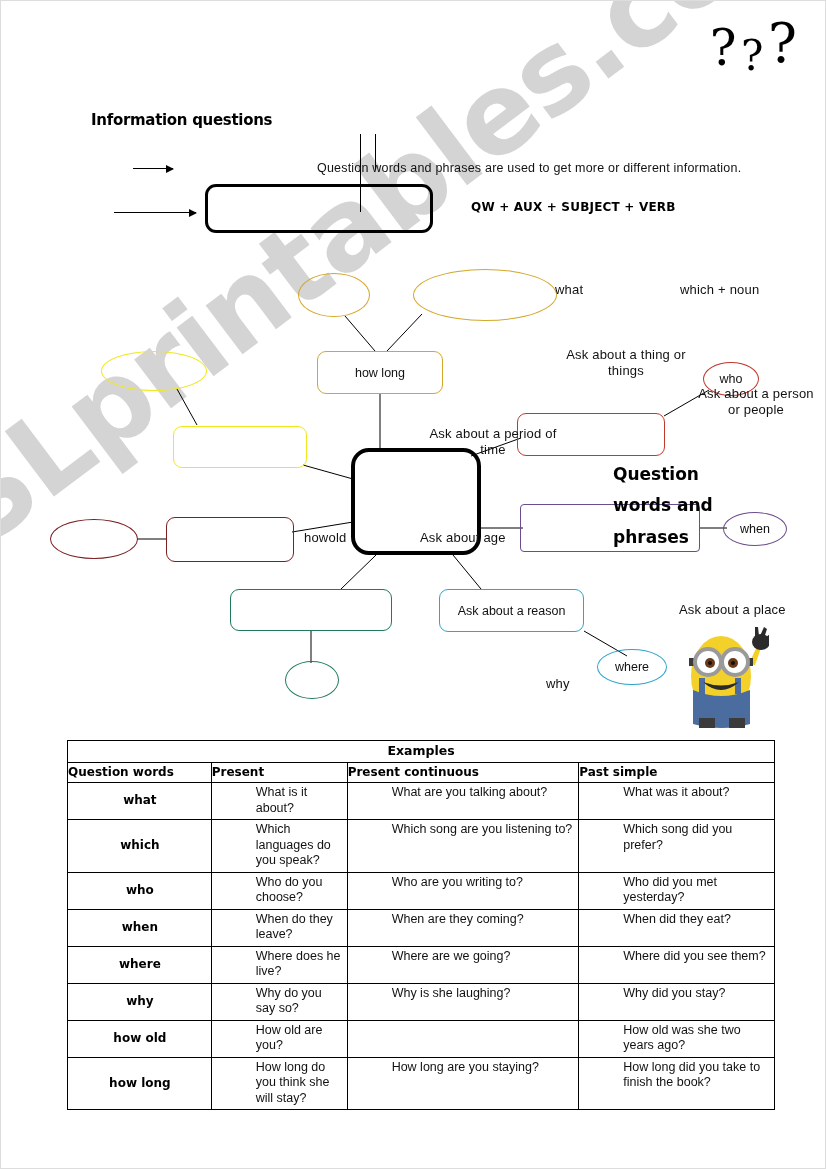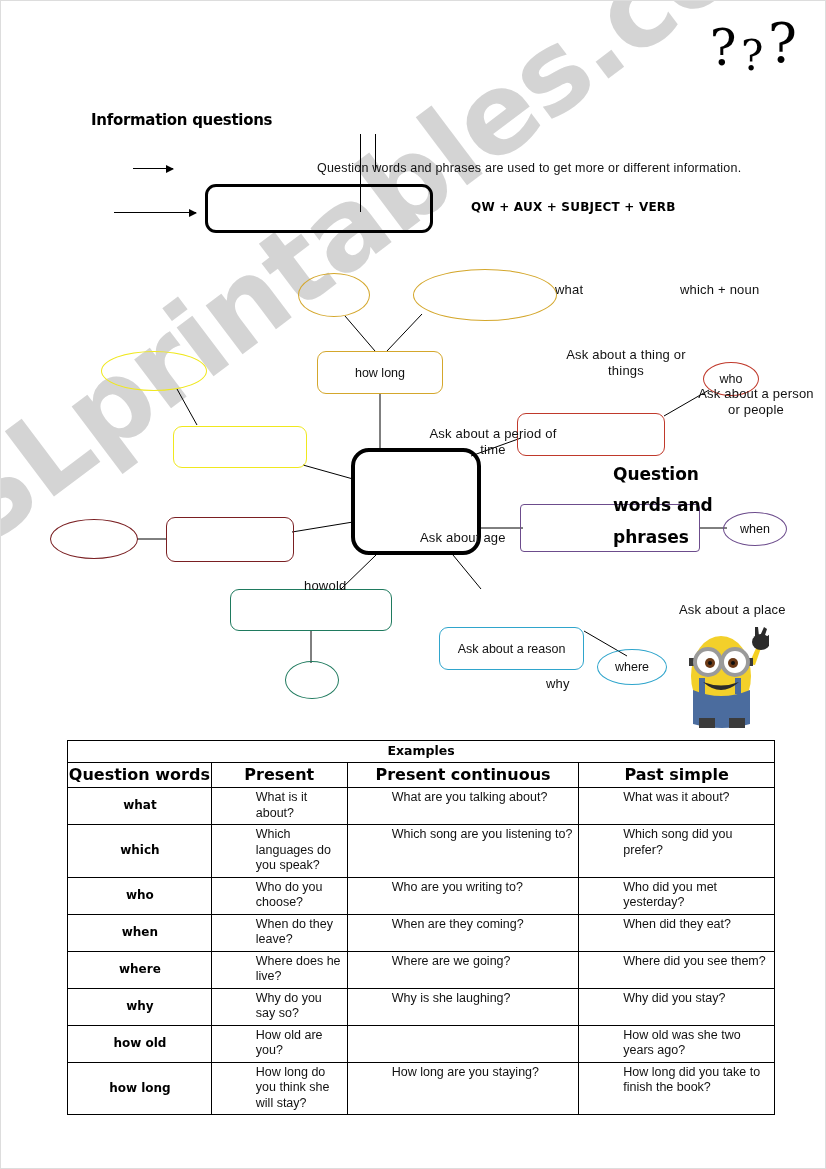"howold" div.flabel { margin-top: 48px -> none }
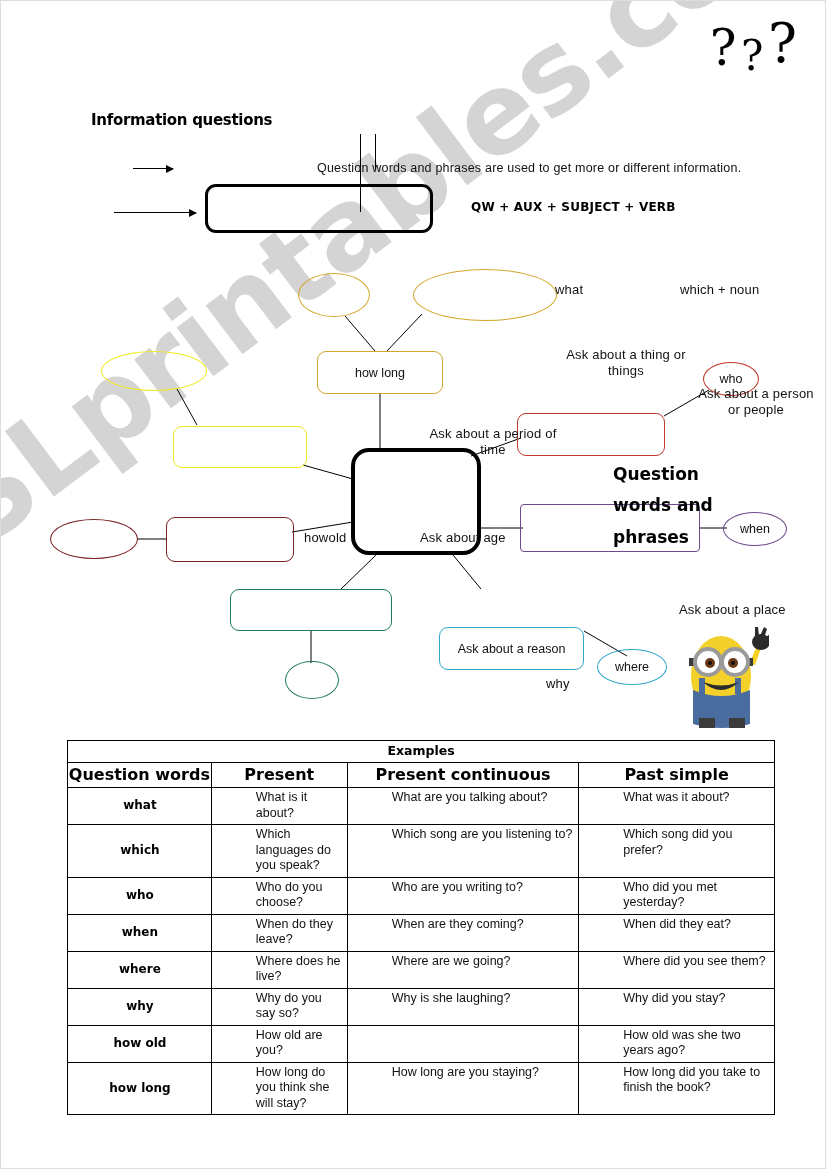"Ask about a reason" div.shape { margin-top: 38px -> none }
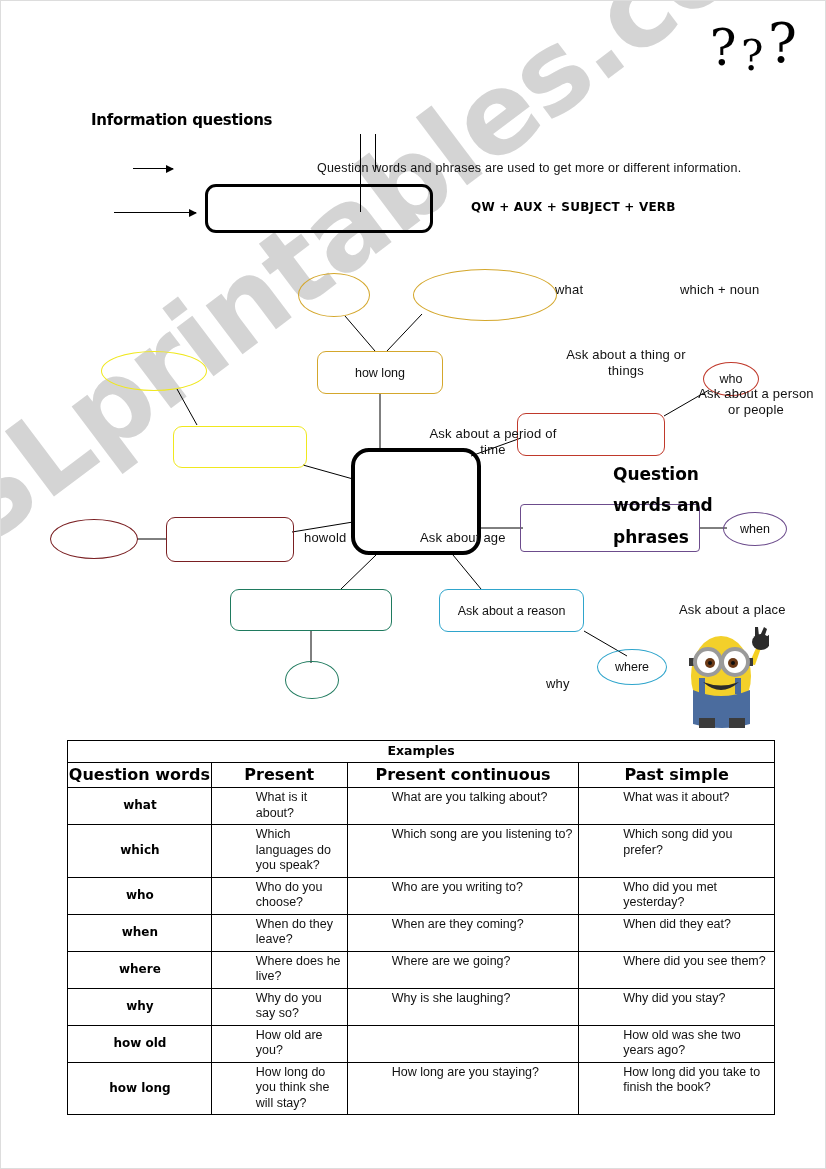"Question words" th.colhead { font-size: 16px -> 12px; text-align: center -> left }
